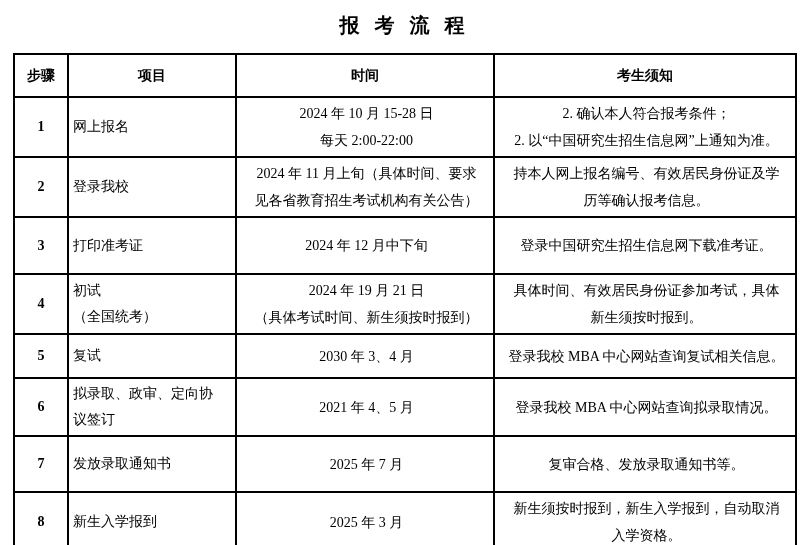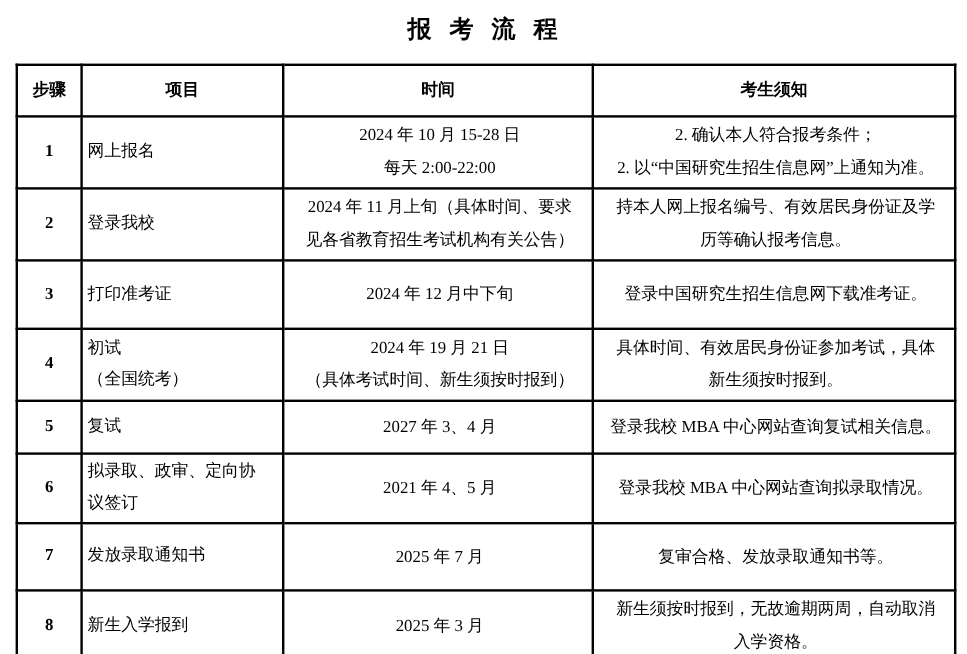"2027 年 3、4 月" div { text: 2027 -> 2030 }
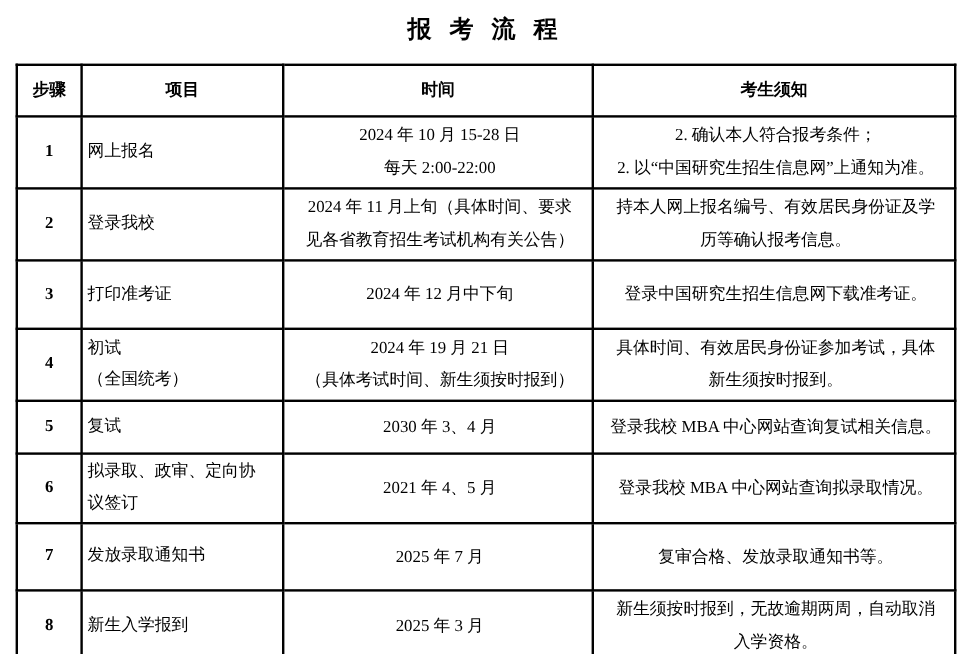"新生须按时报到，无故逾期两周，自动取消" div { text: 无故逾期两周 -> 新生入学报到 }
